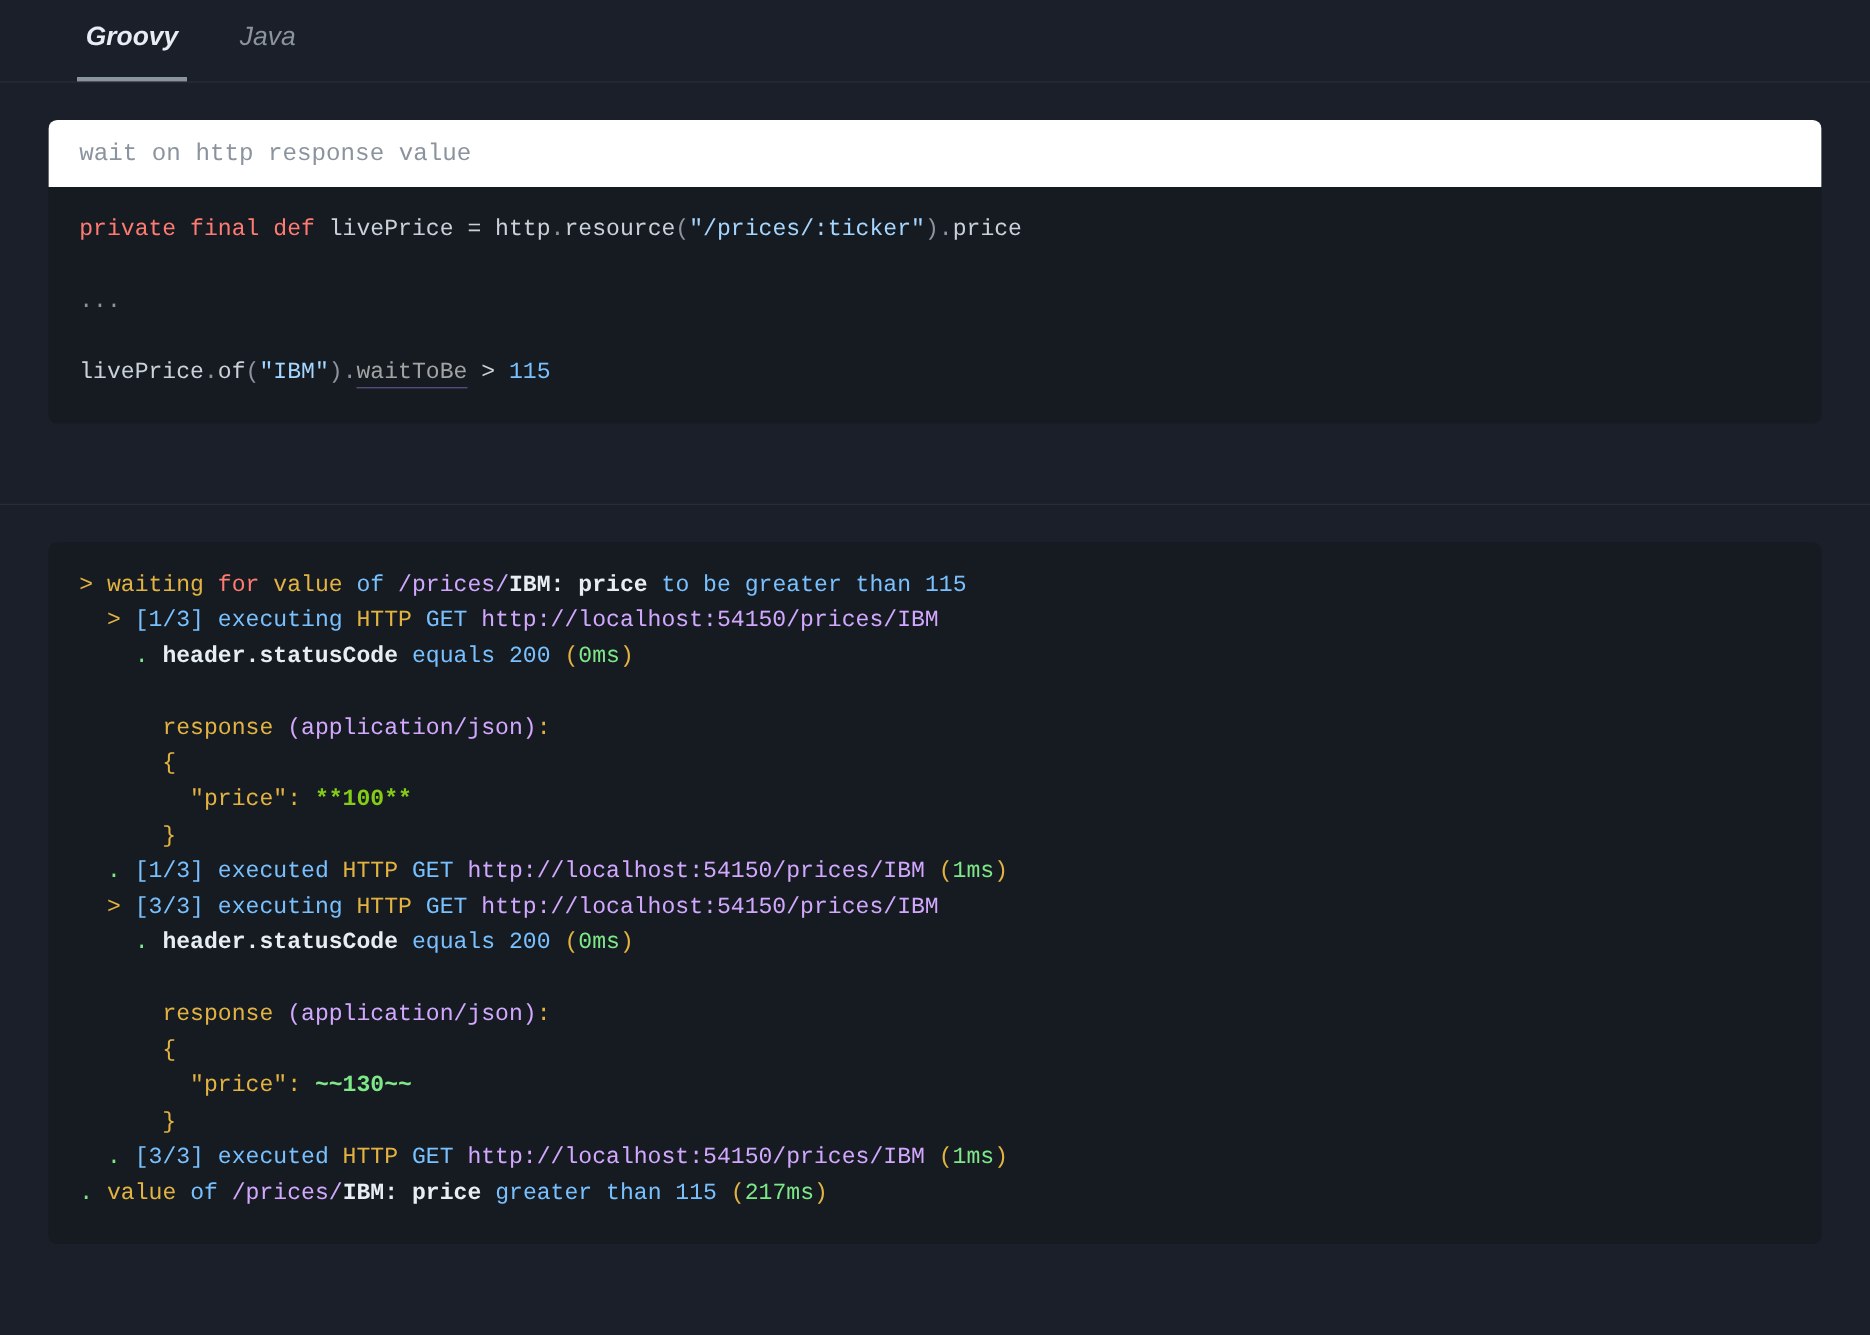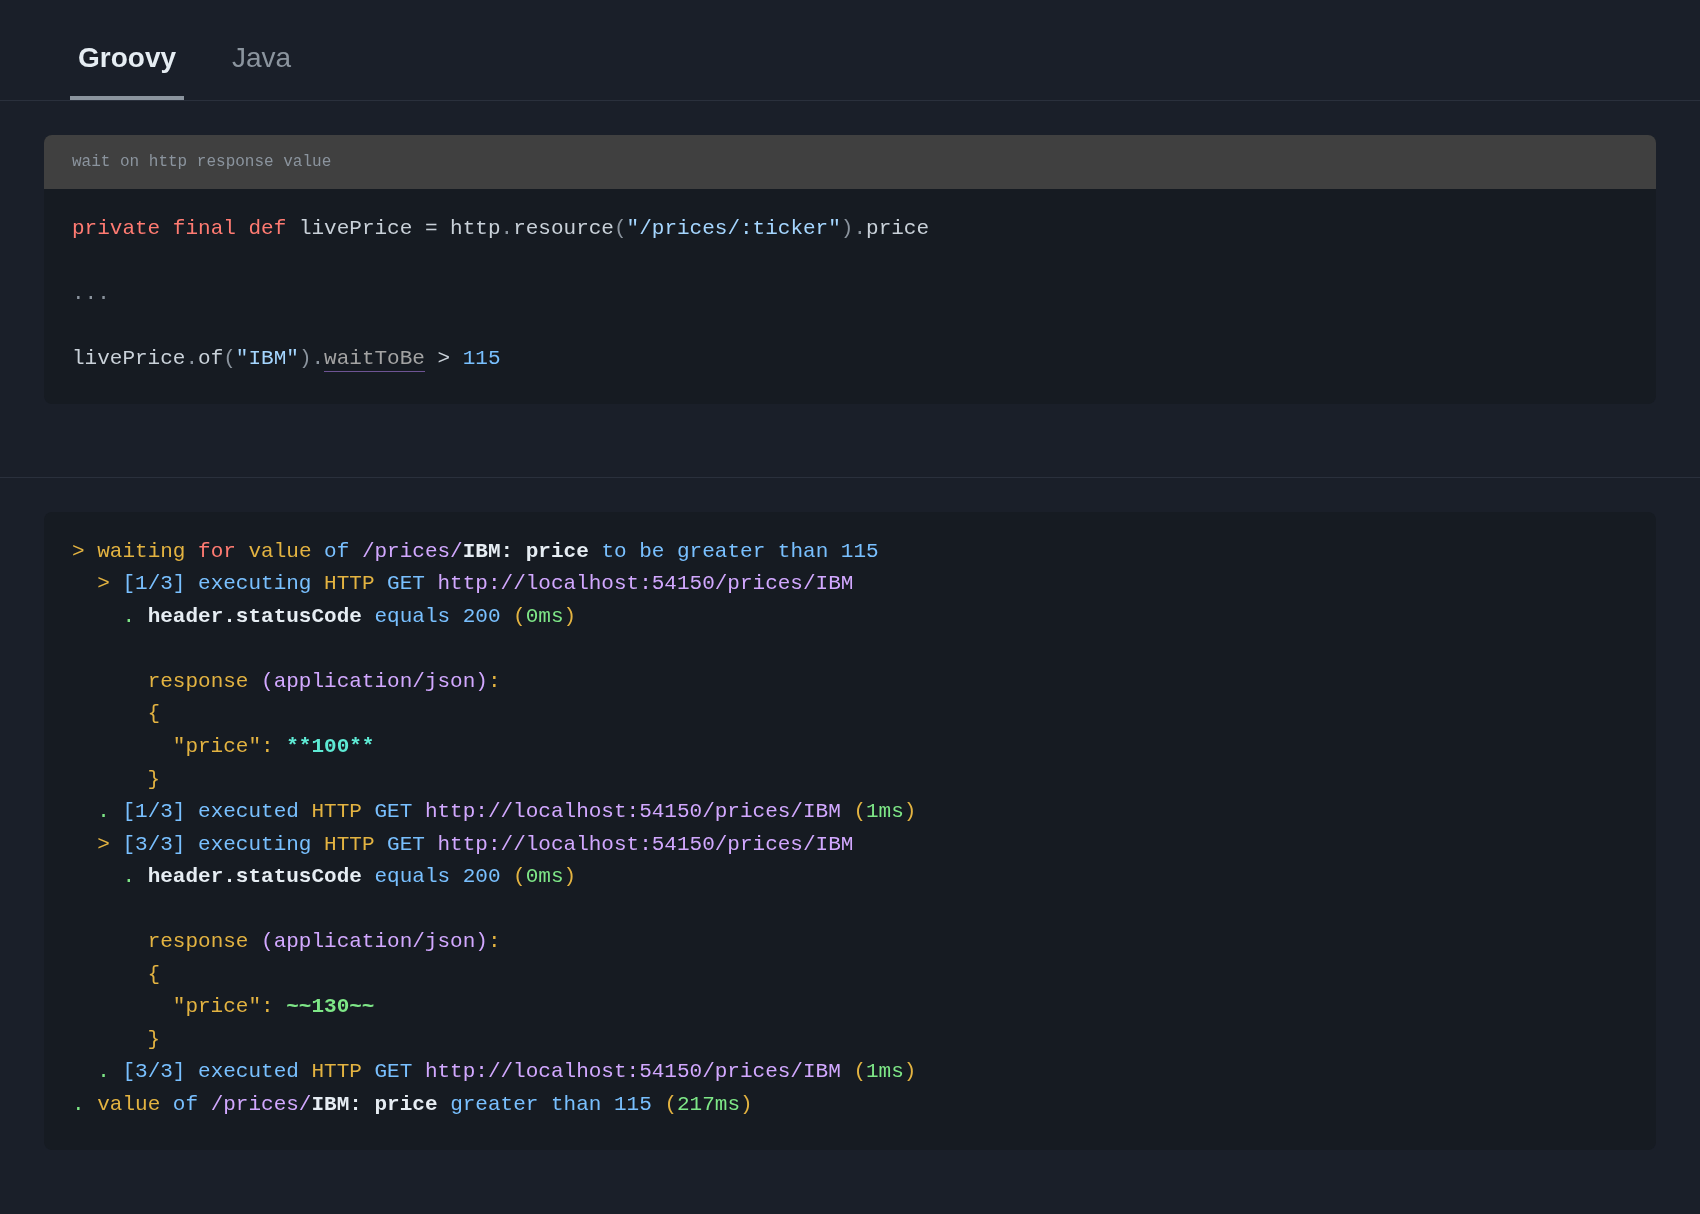"Groovy" .tab { font-size: 28px -> 24px; font-style: none -> italic; padding: 42px 8px 22px 8px -> 20px 8px 22px 8px }
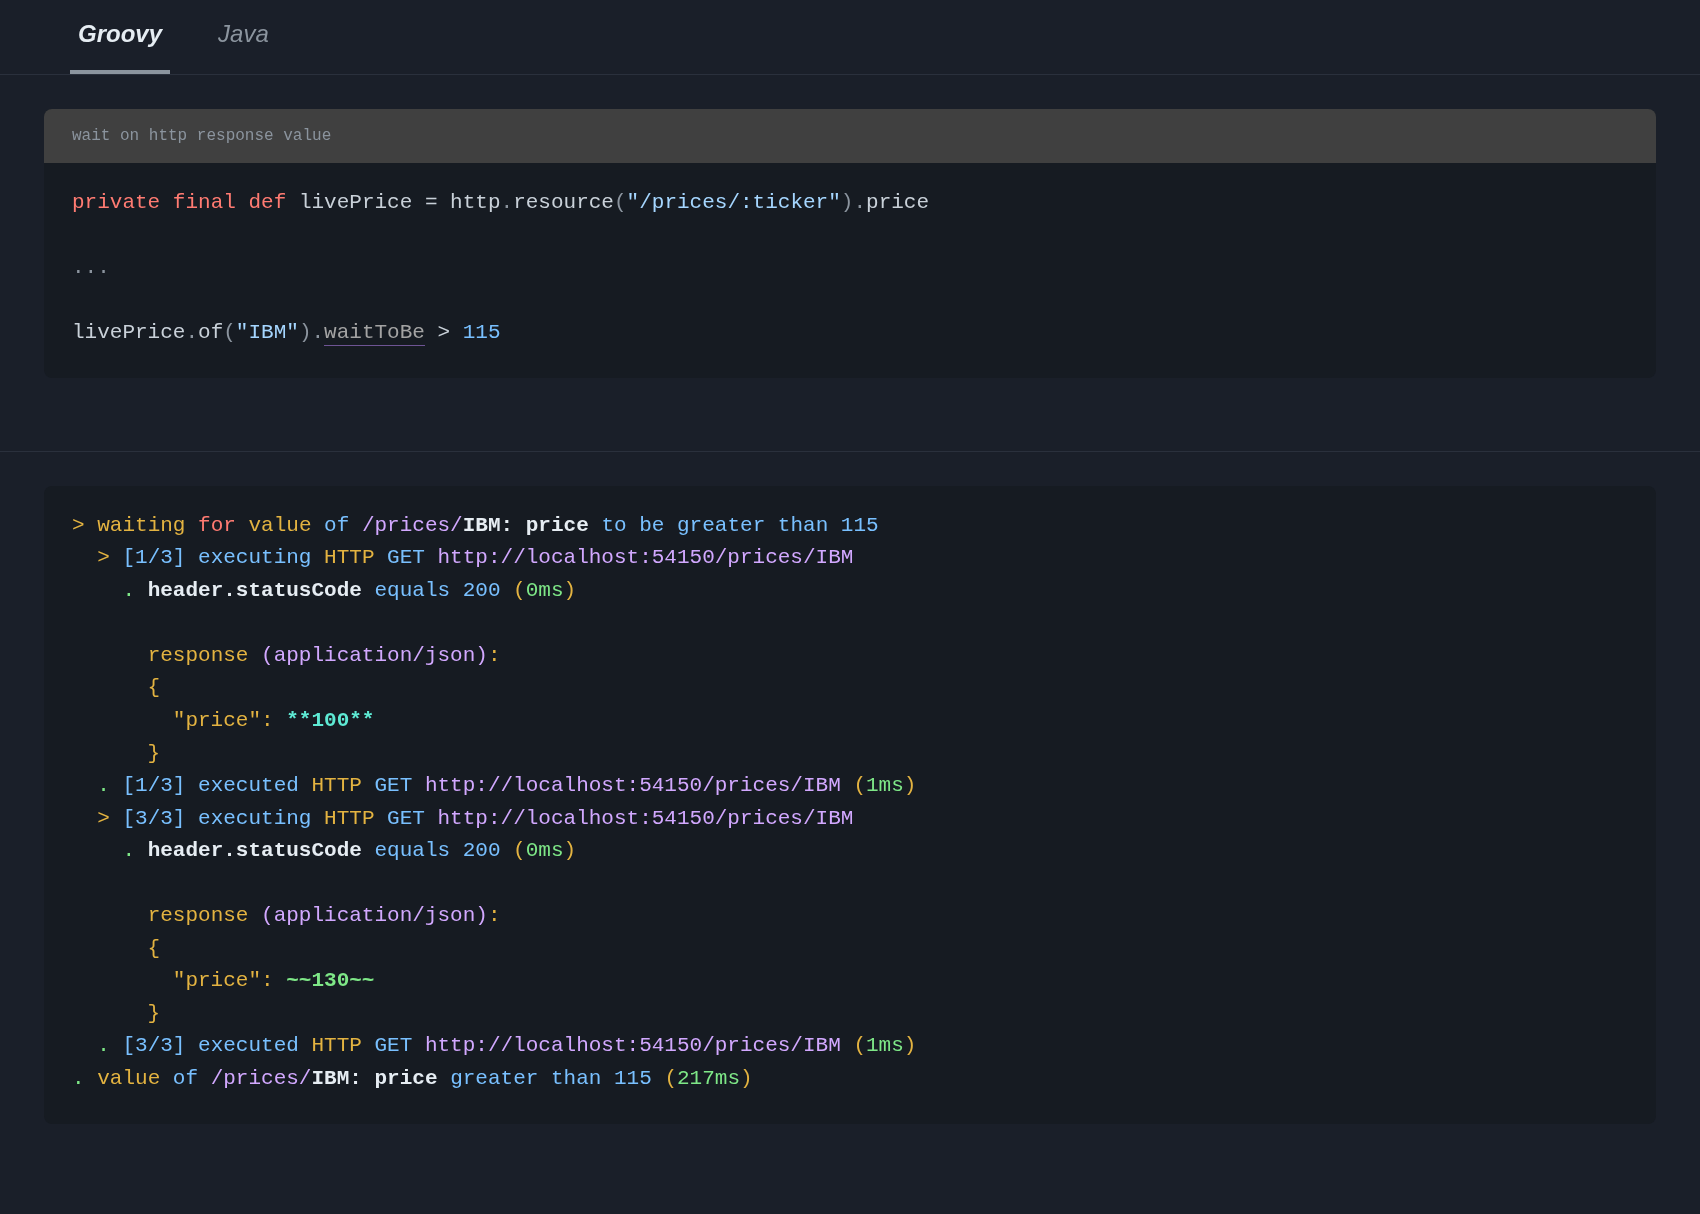"wait on http response value" .code-header { background: #404040 -> #ffffff; font-size: 16px -> 22px }
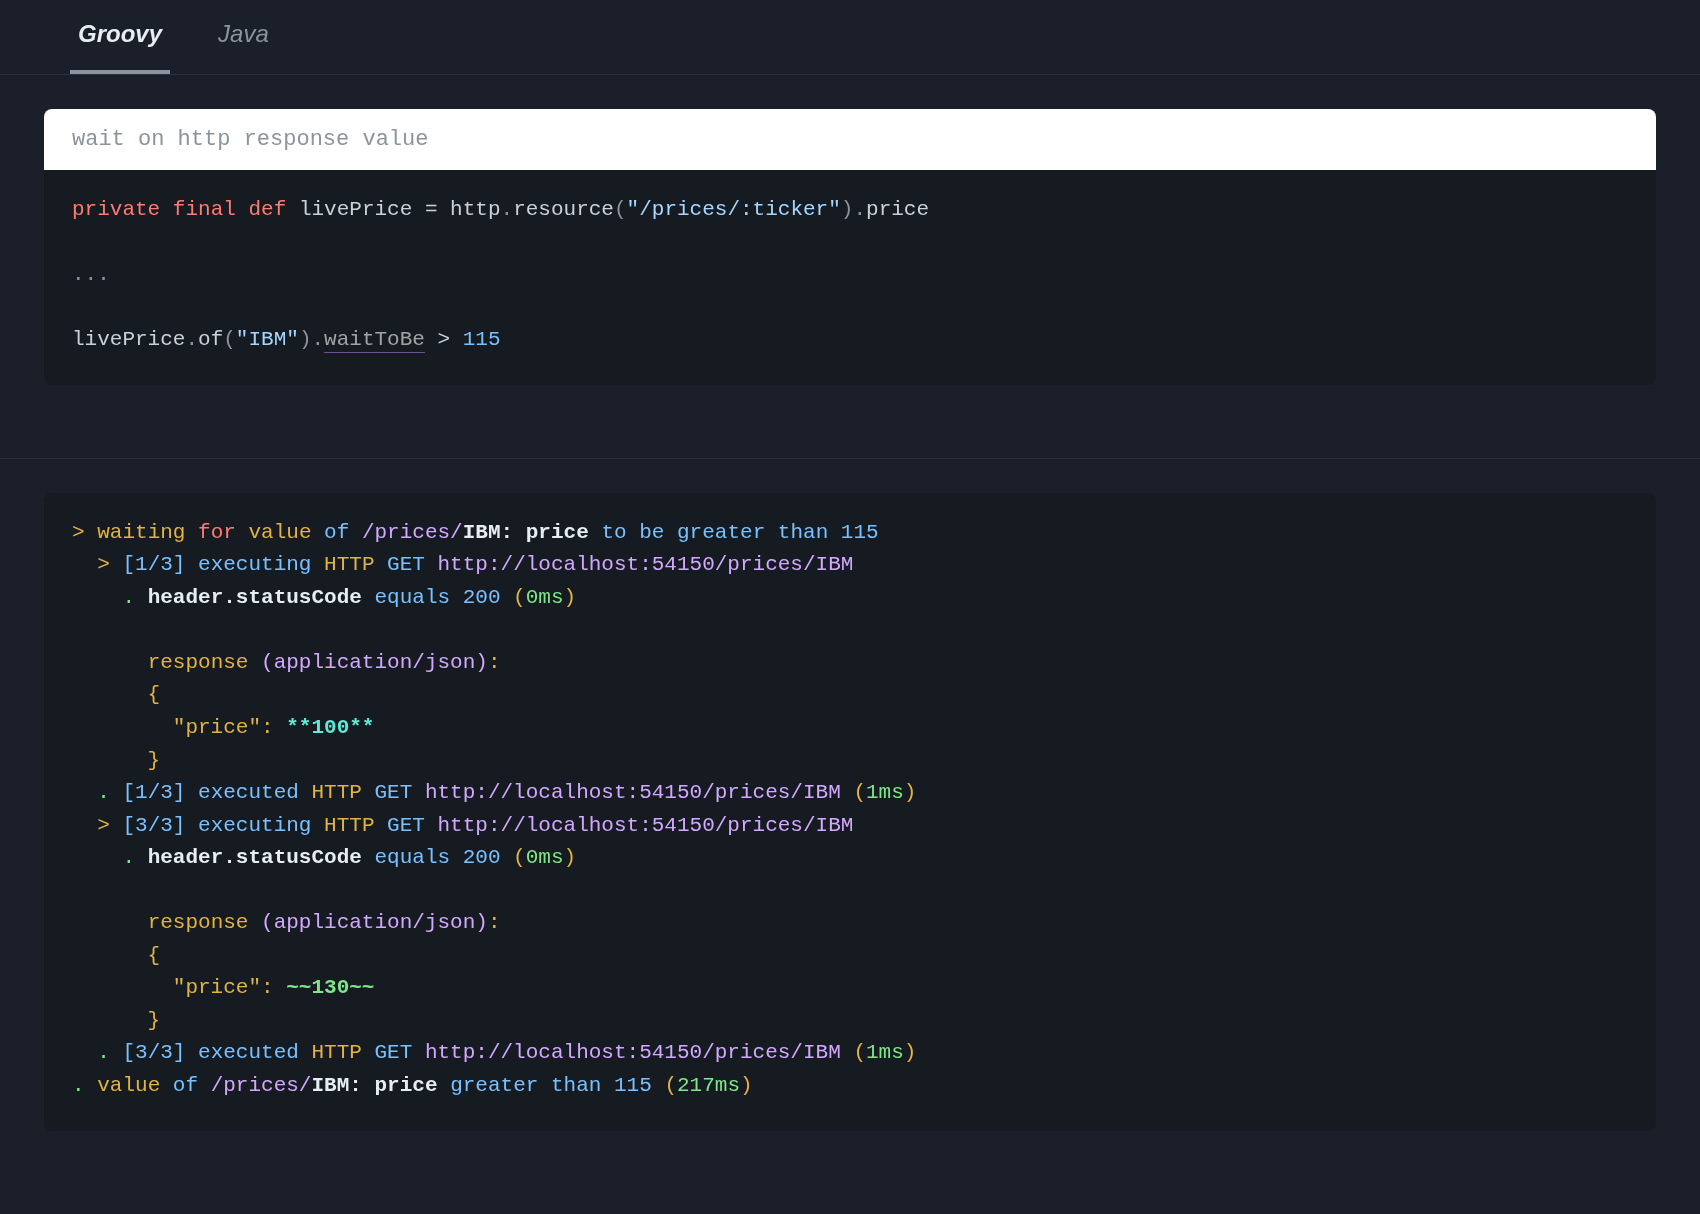"**100**" .c-red { color: #5eead4 -> #84cc16 }
